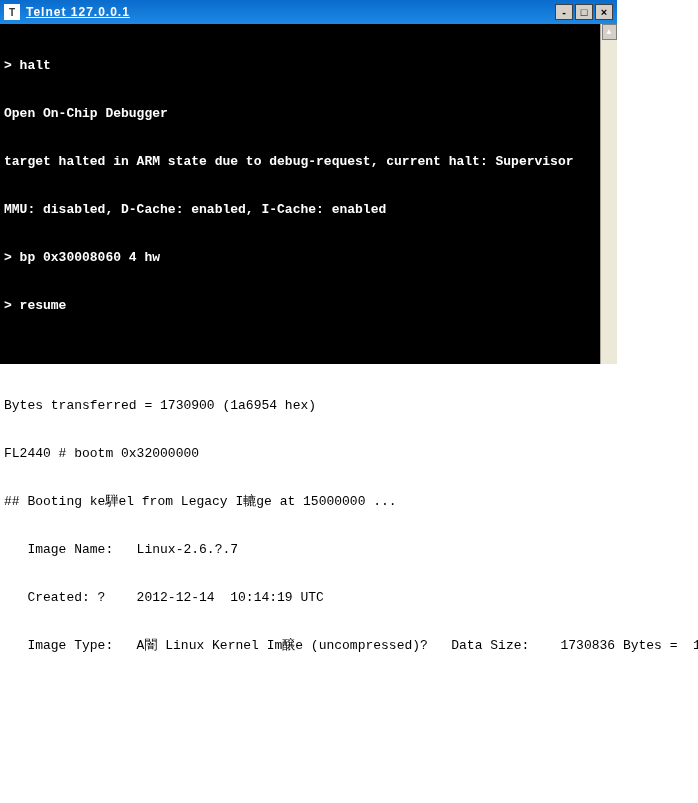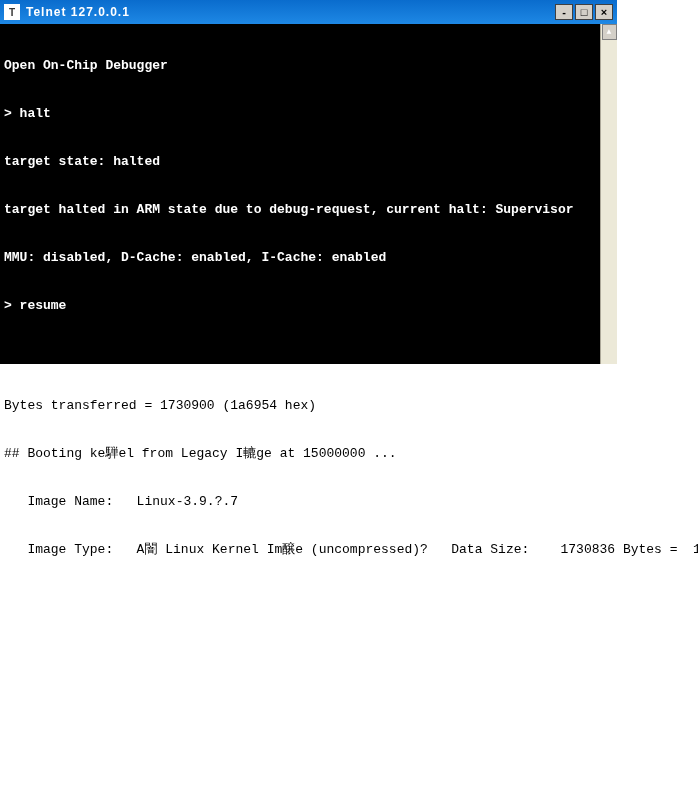"Telnet 127.0.0.1" .titlebar .title { text-decoration: none -> underline }
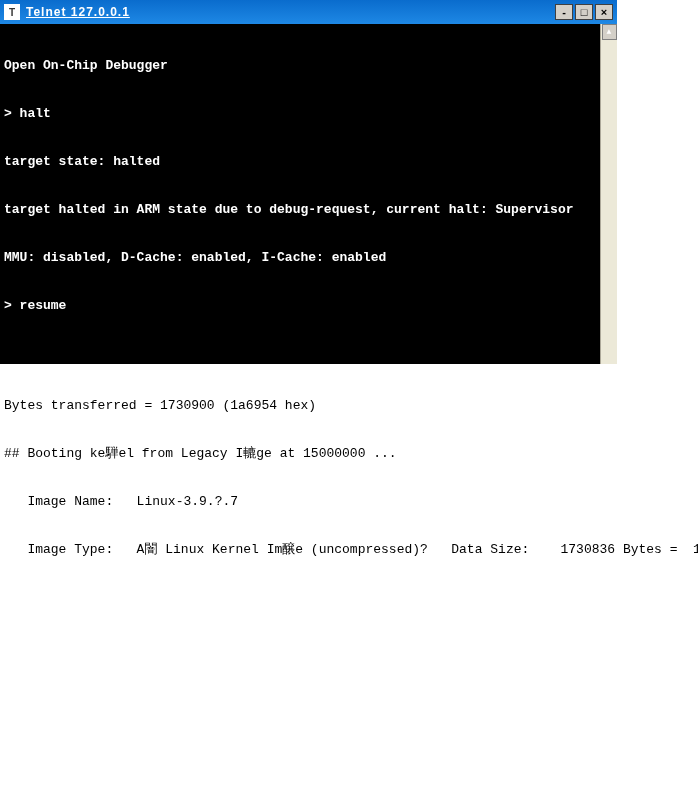"Open On-Chip Debugger" span.line { order: before "> halt" -> after "> halt" }
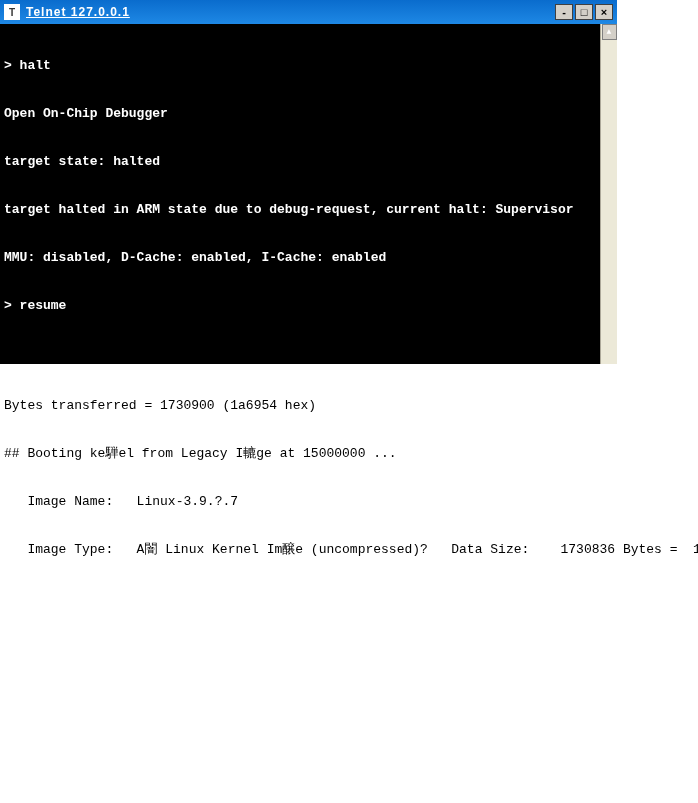"target state: halted" span.line { html: <span>target state: halted</span> -> none }
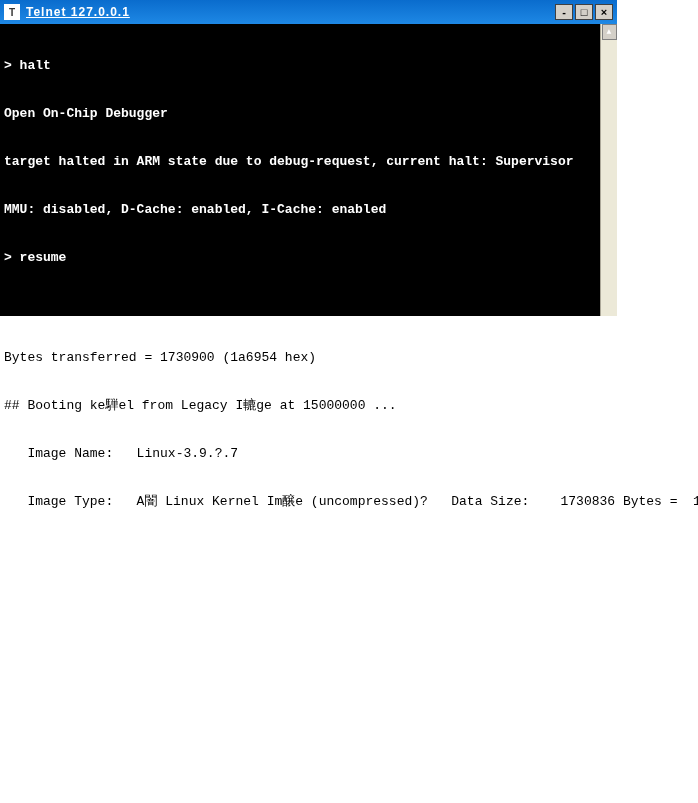"> bp 0x30008060 4 hw" span.line { html: none -> <span>&gt; bp 0x30008060 4 hw</span> }
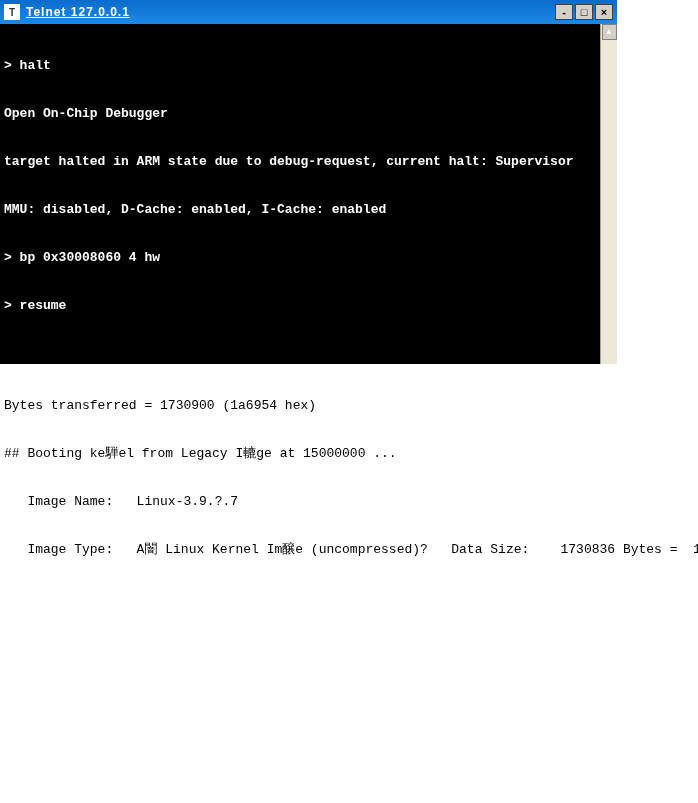"FL2440 # bootm 0x32000000" span.line { html: none -> <span>FL2440 # bootm 0x32000000</span> }
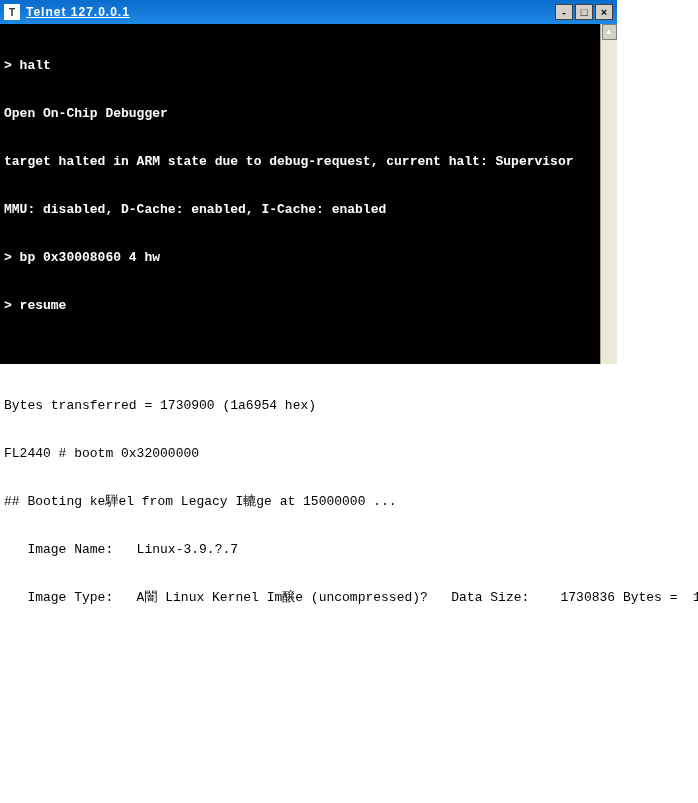"Image Name: Linux-3.9.?.7" span.line { text: Linux-3.9 -> Linux-2.6 }
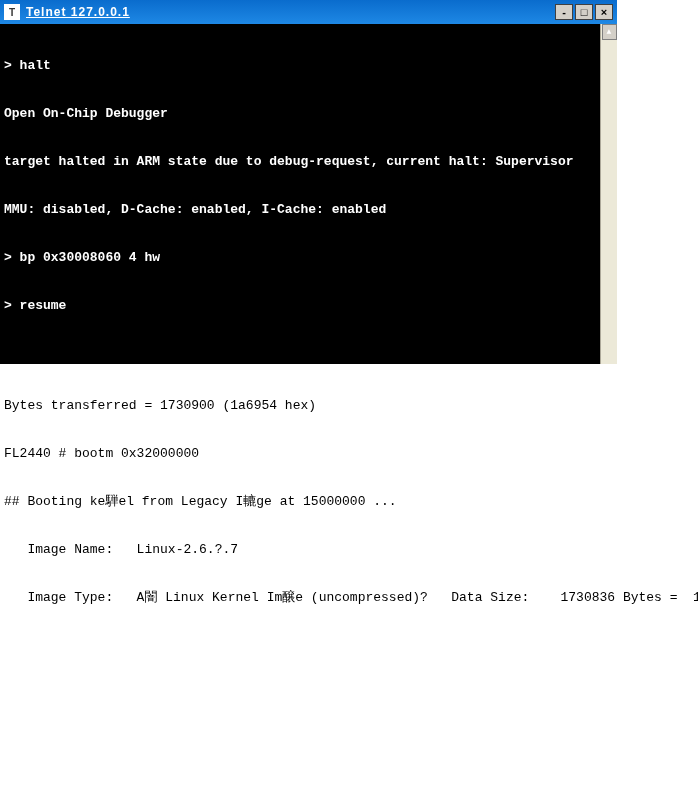"Created: ? 2012-12-14 10:14:19 UTC" span.line { html: none -> <span> Created: ? 2012-12-14 10:14:19 UTC</span> }
